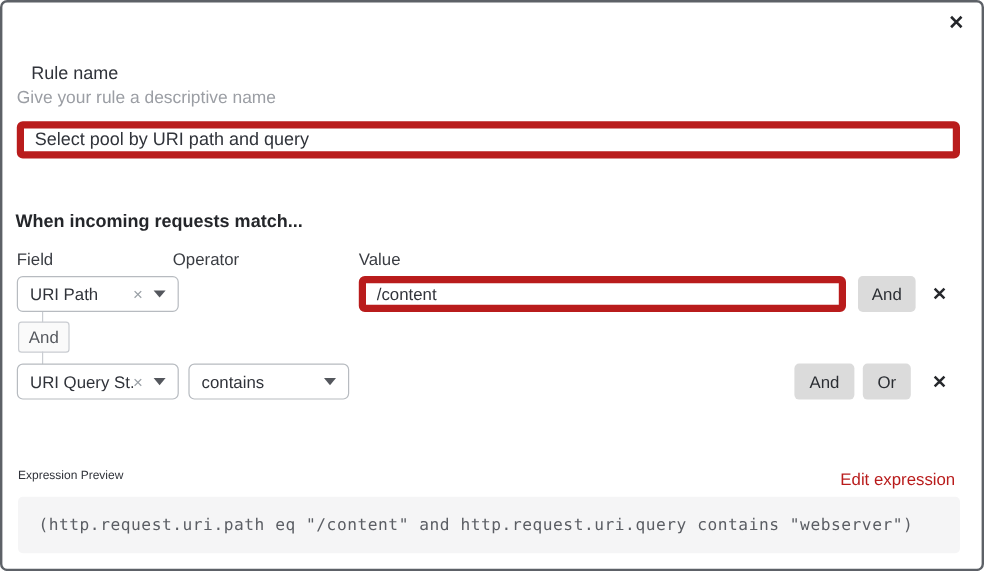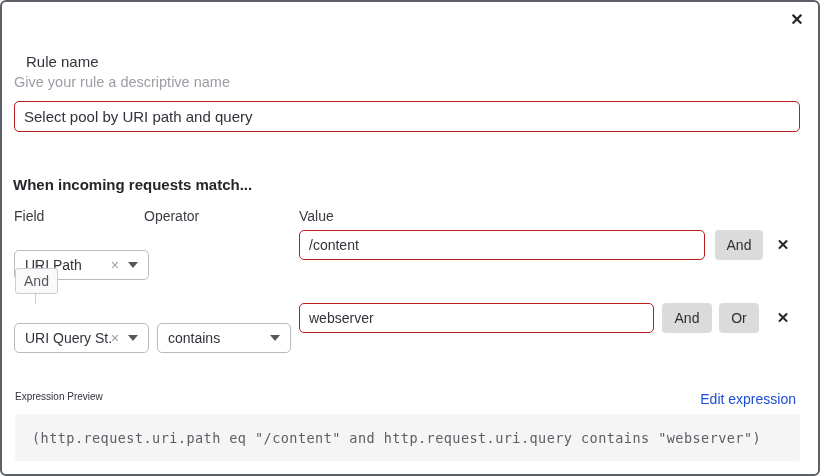"Select pool by URI path" .text-input { border: 1px solid #b91c1c -> 6px solid #b91c1c }
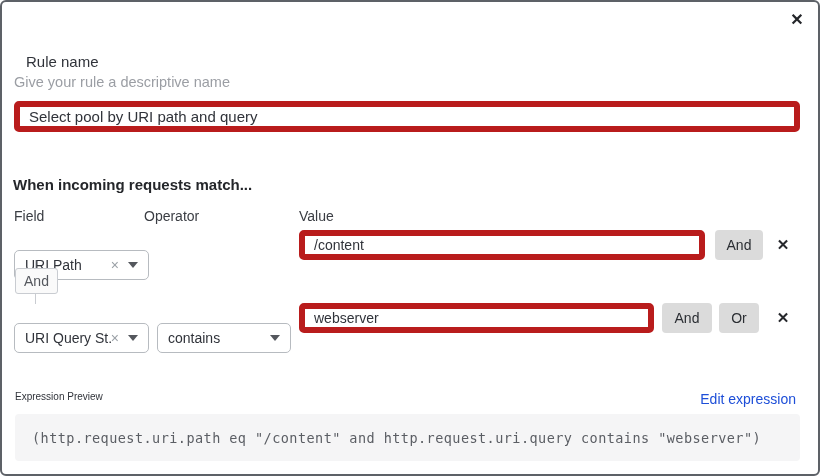"URI Path" .dropdown { margin-top: 20px -> none }
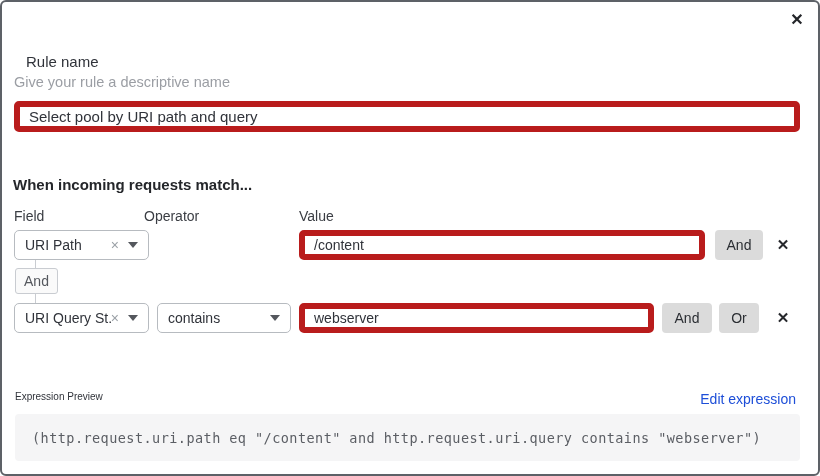"webserver" input.abs { html: <input> -> none }
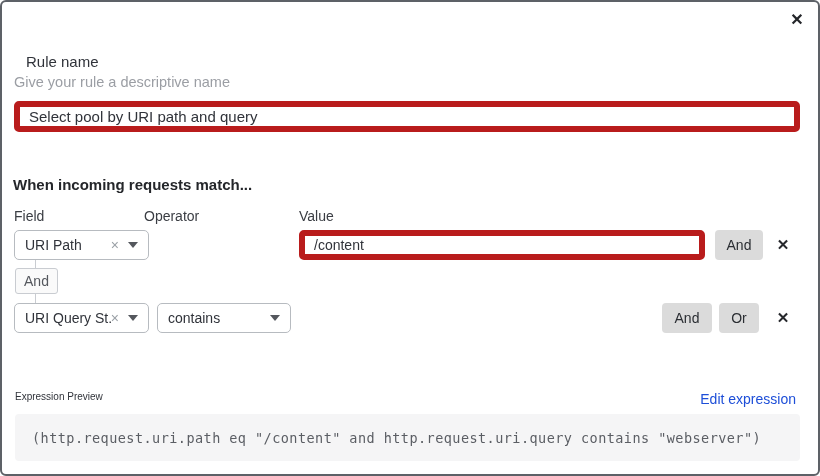"Edit expression" .edit-link { color: #1d4ed8 -> #b91c1c }
